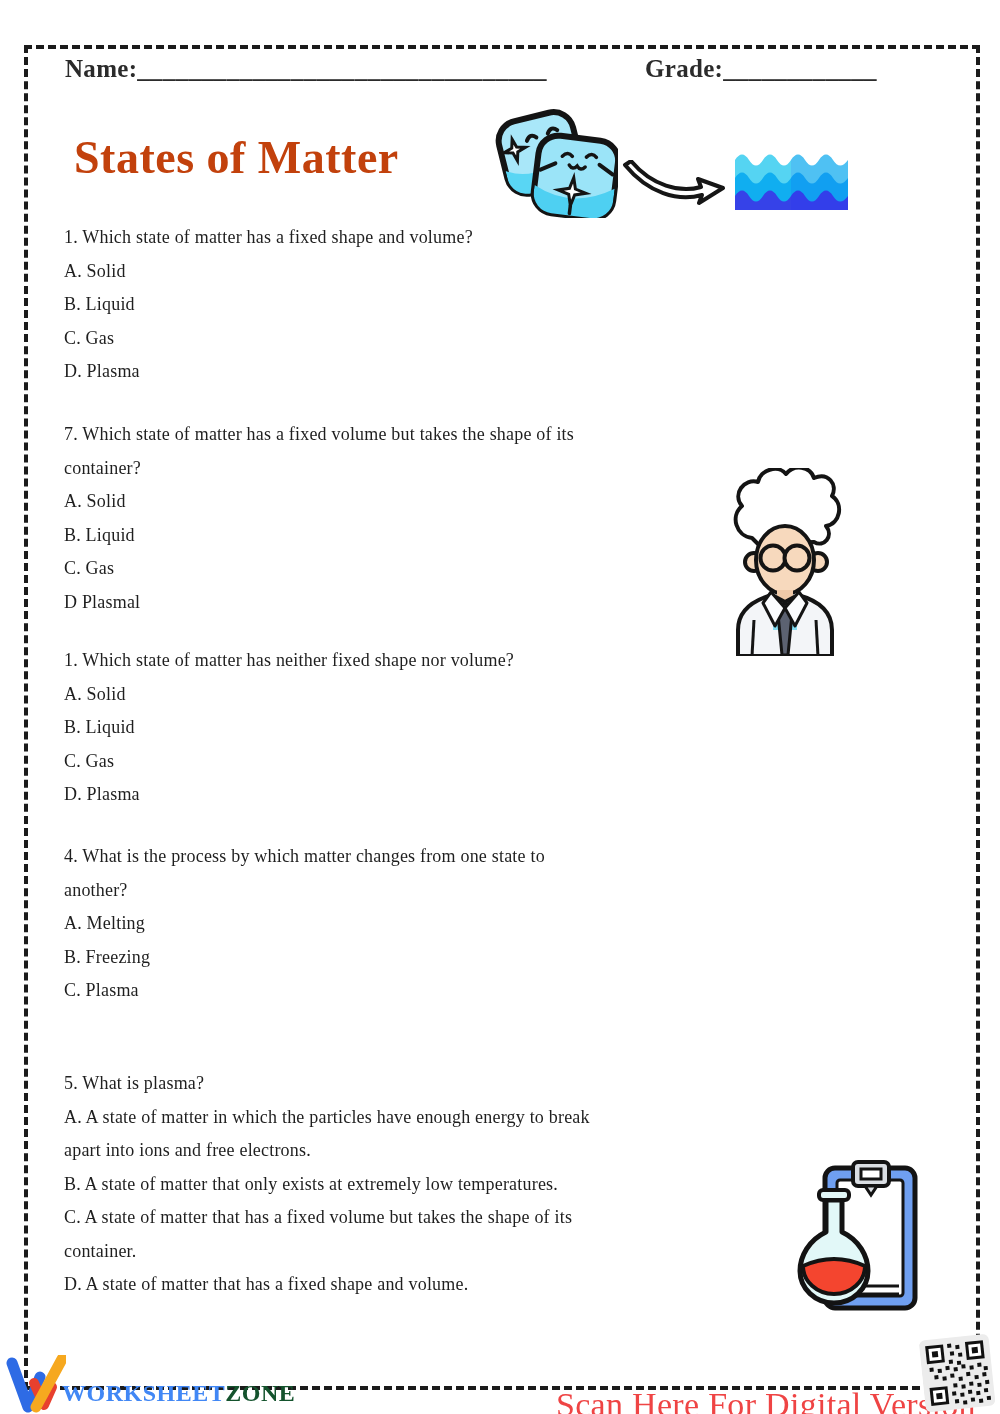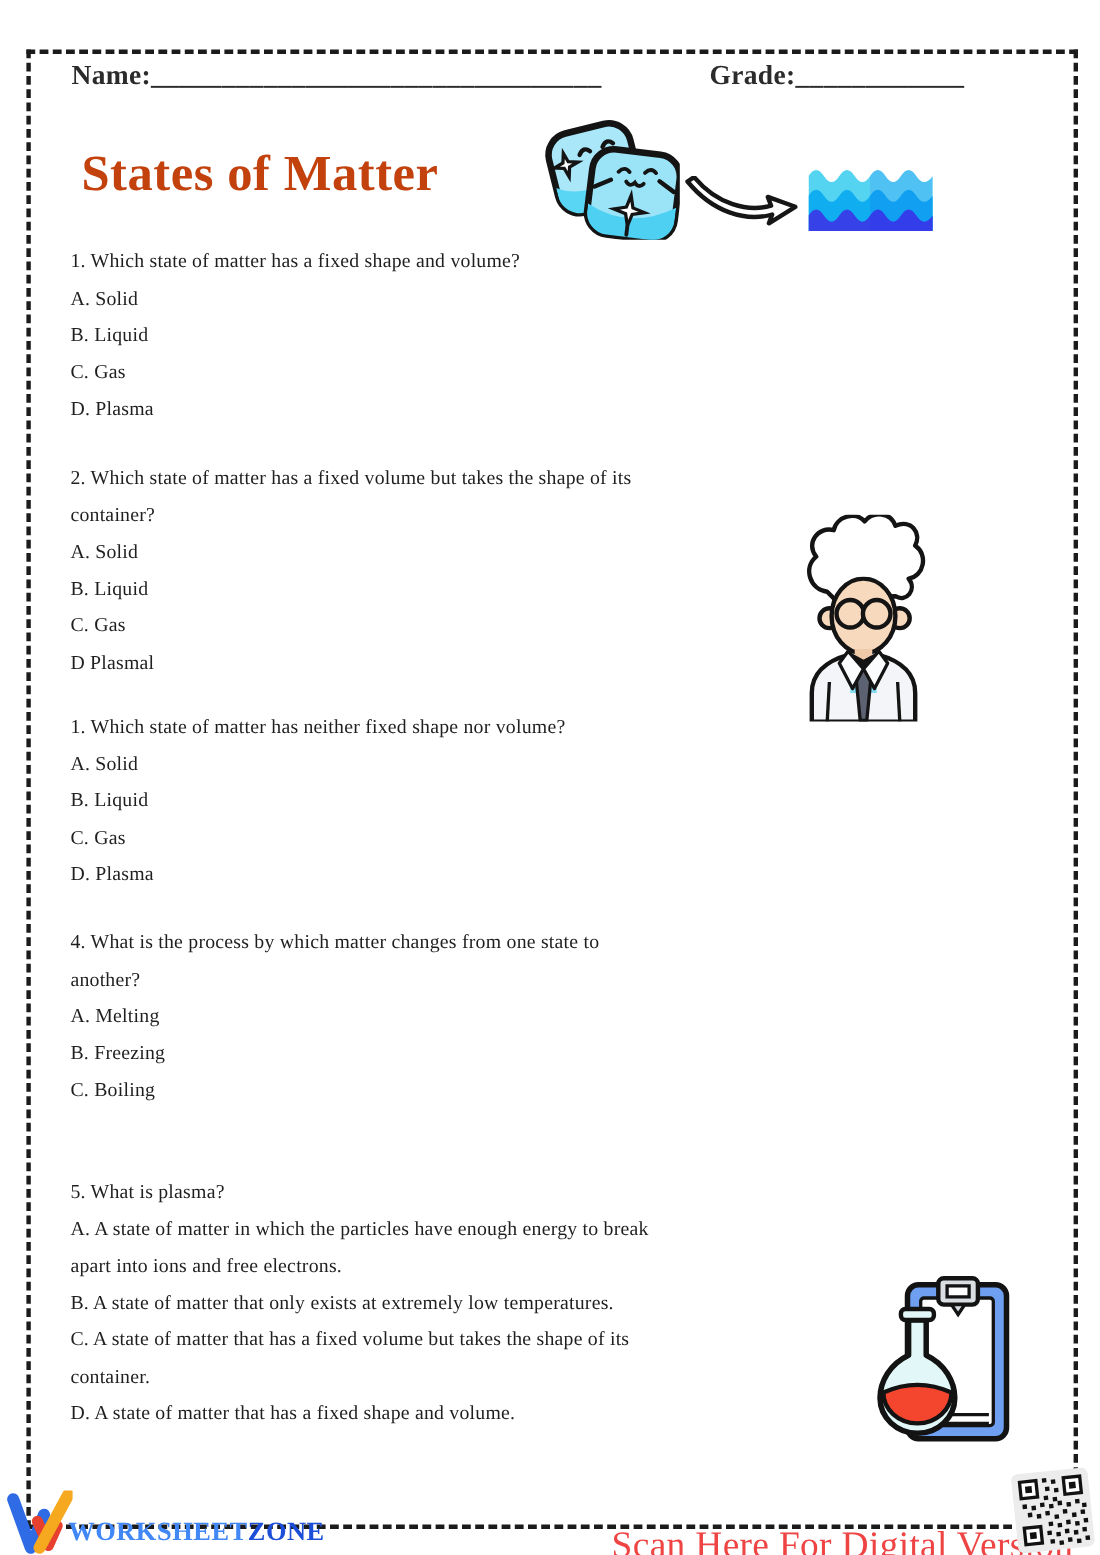"2. Which state of matter" div.line { text: 2 -> 7 }
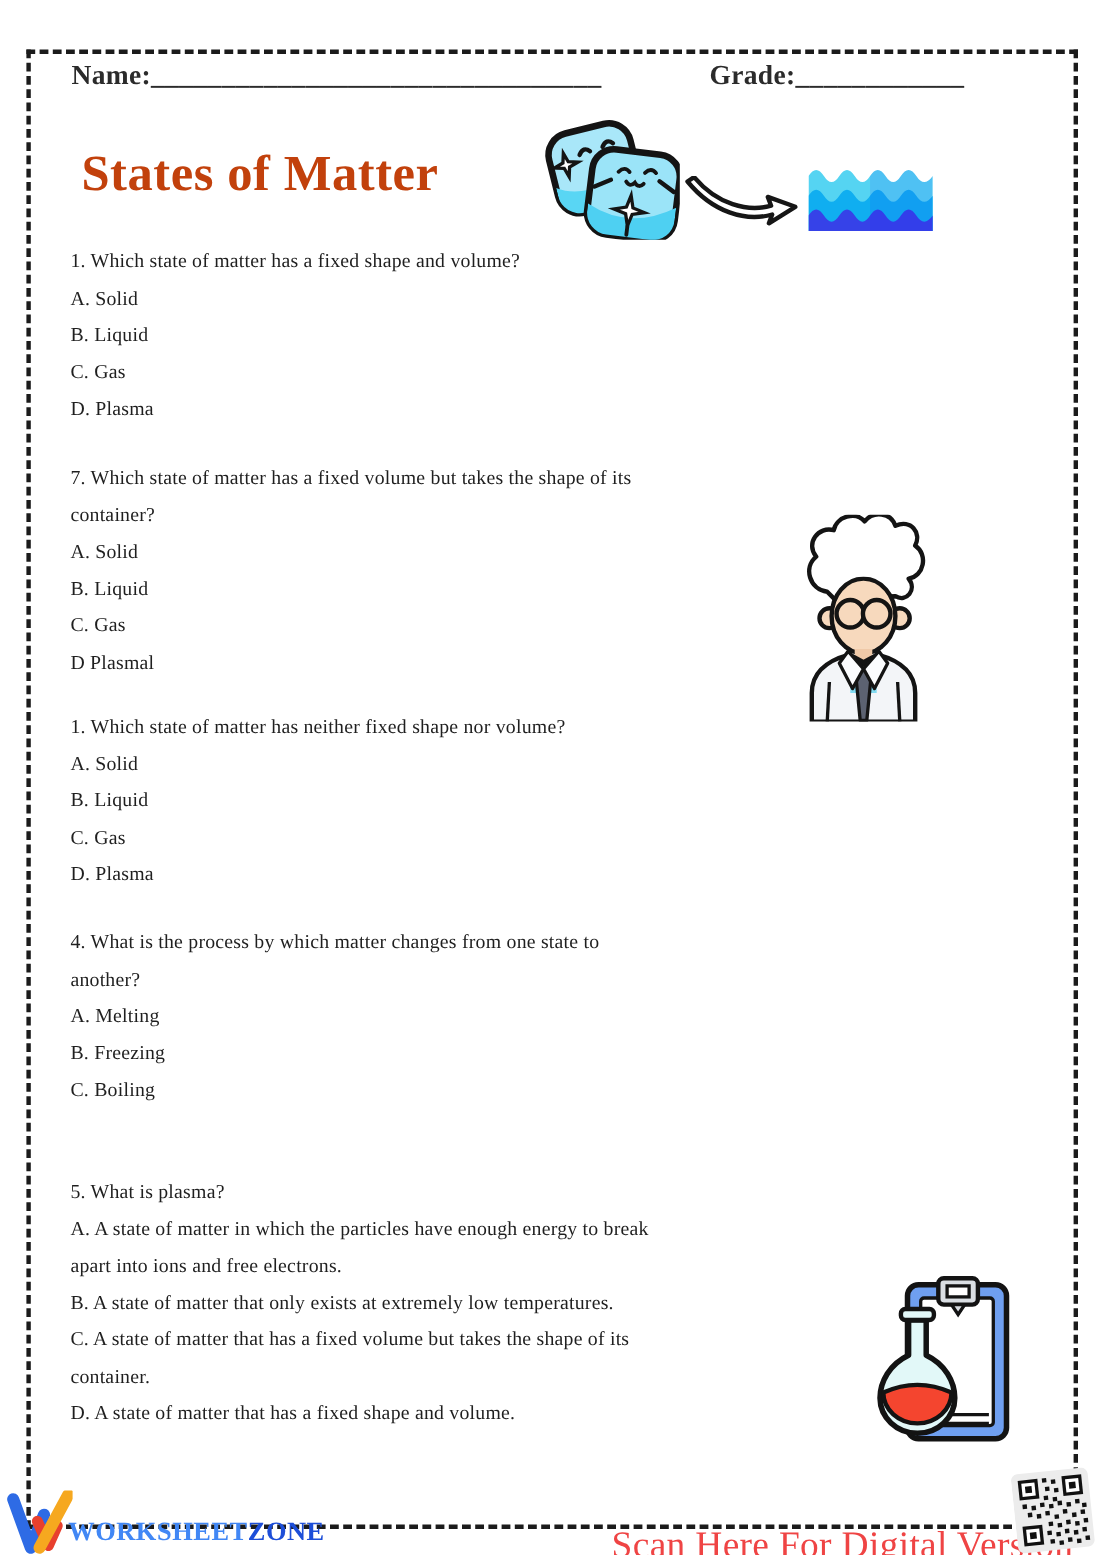"C. Boiling" div.line { text: Boiling -> Plasma }
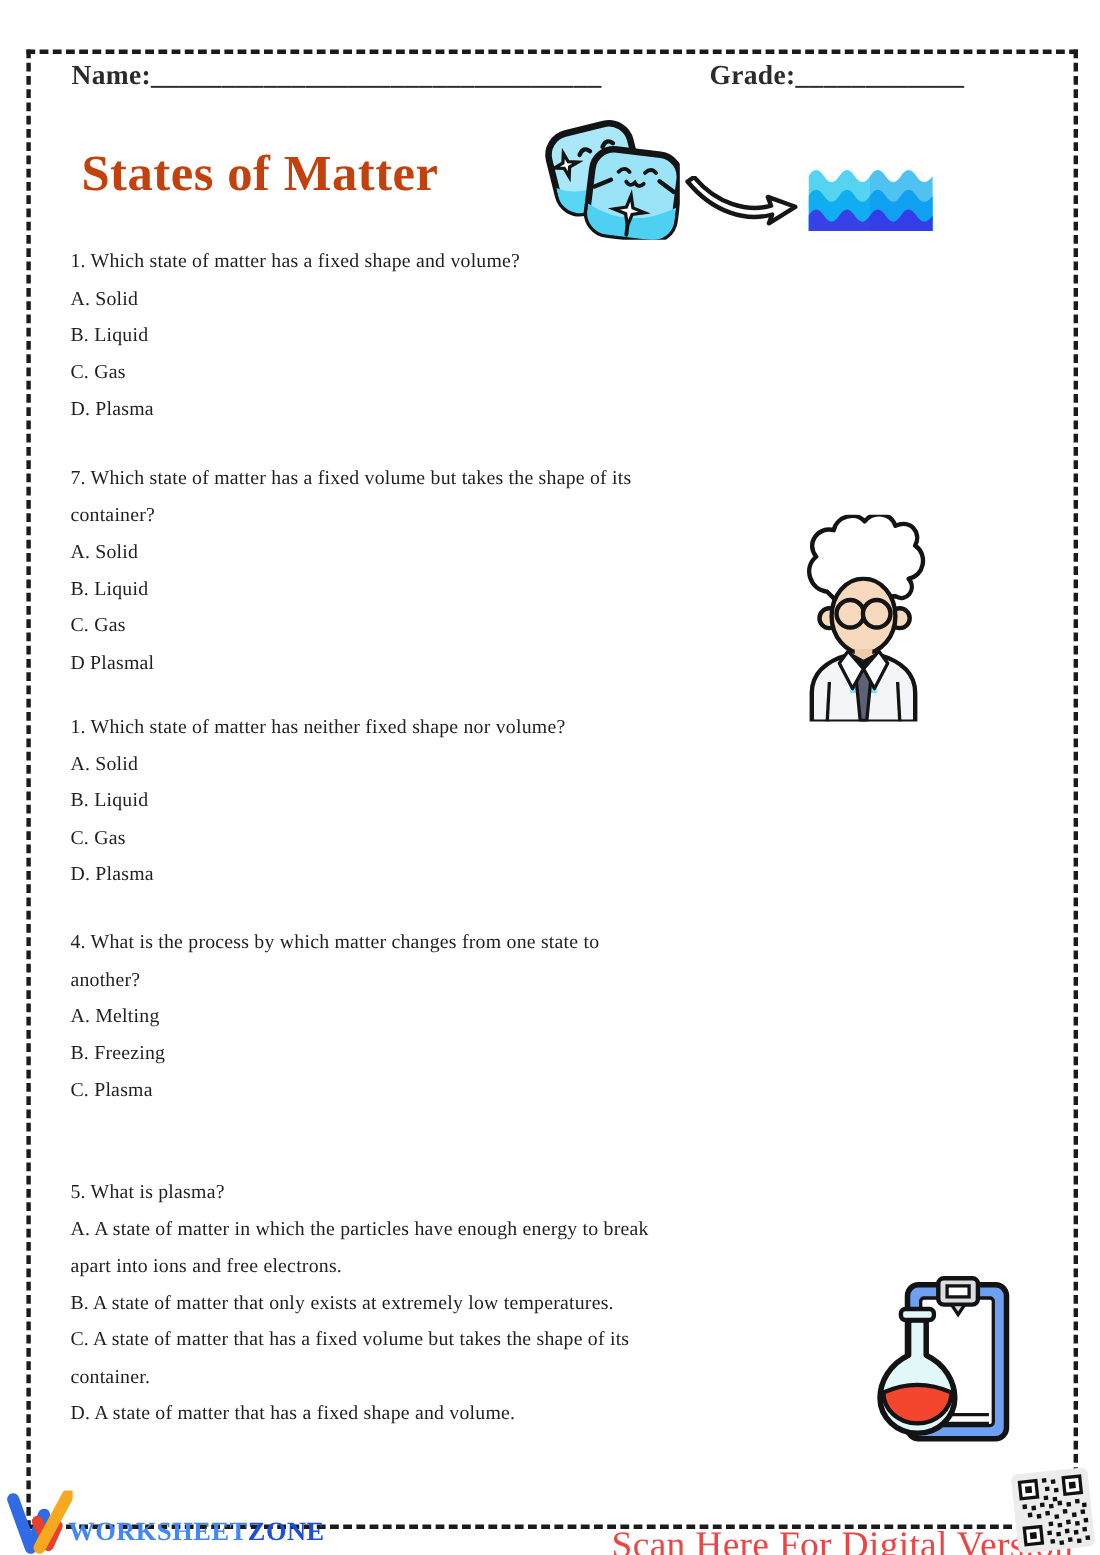"ZONE" .brand .b2 { color: #1d4ed8 -> #14532d }
